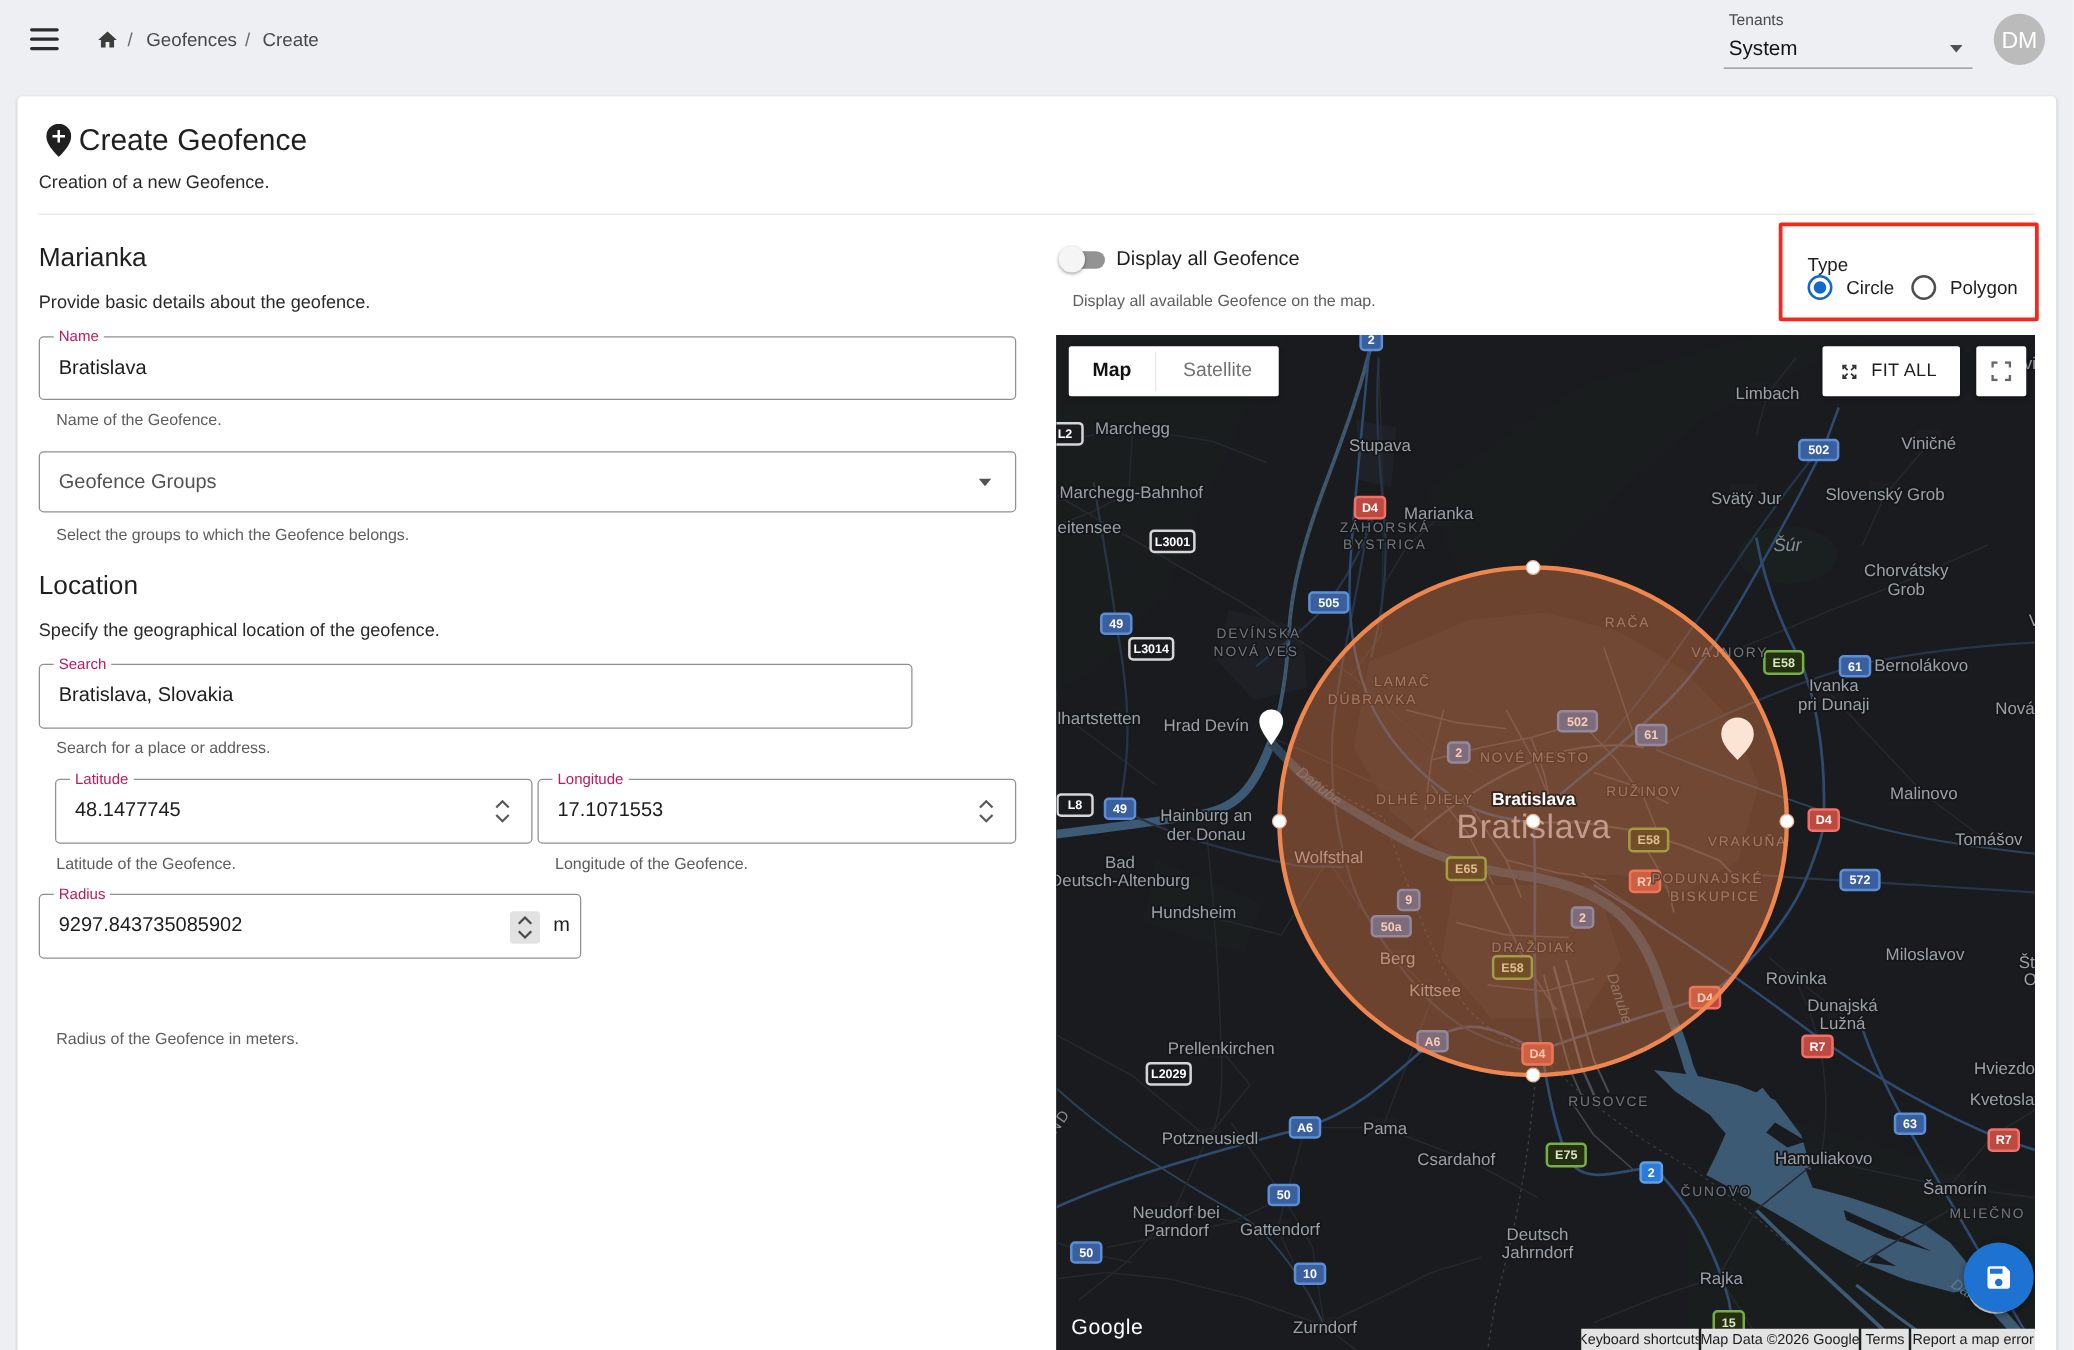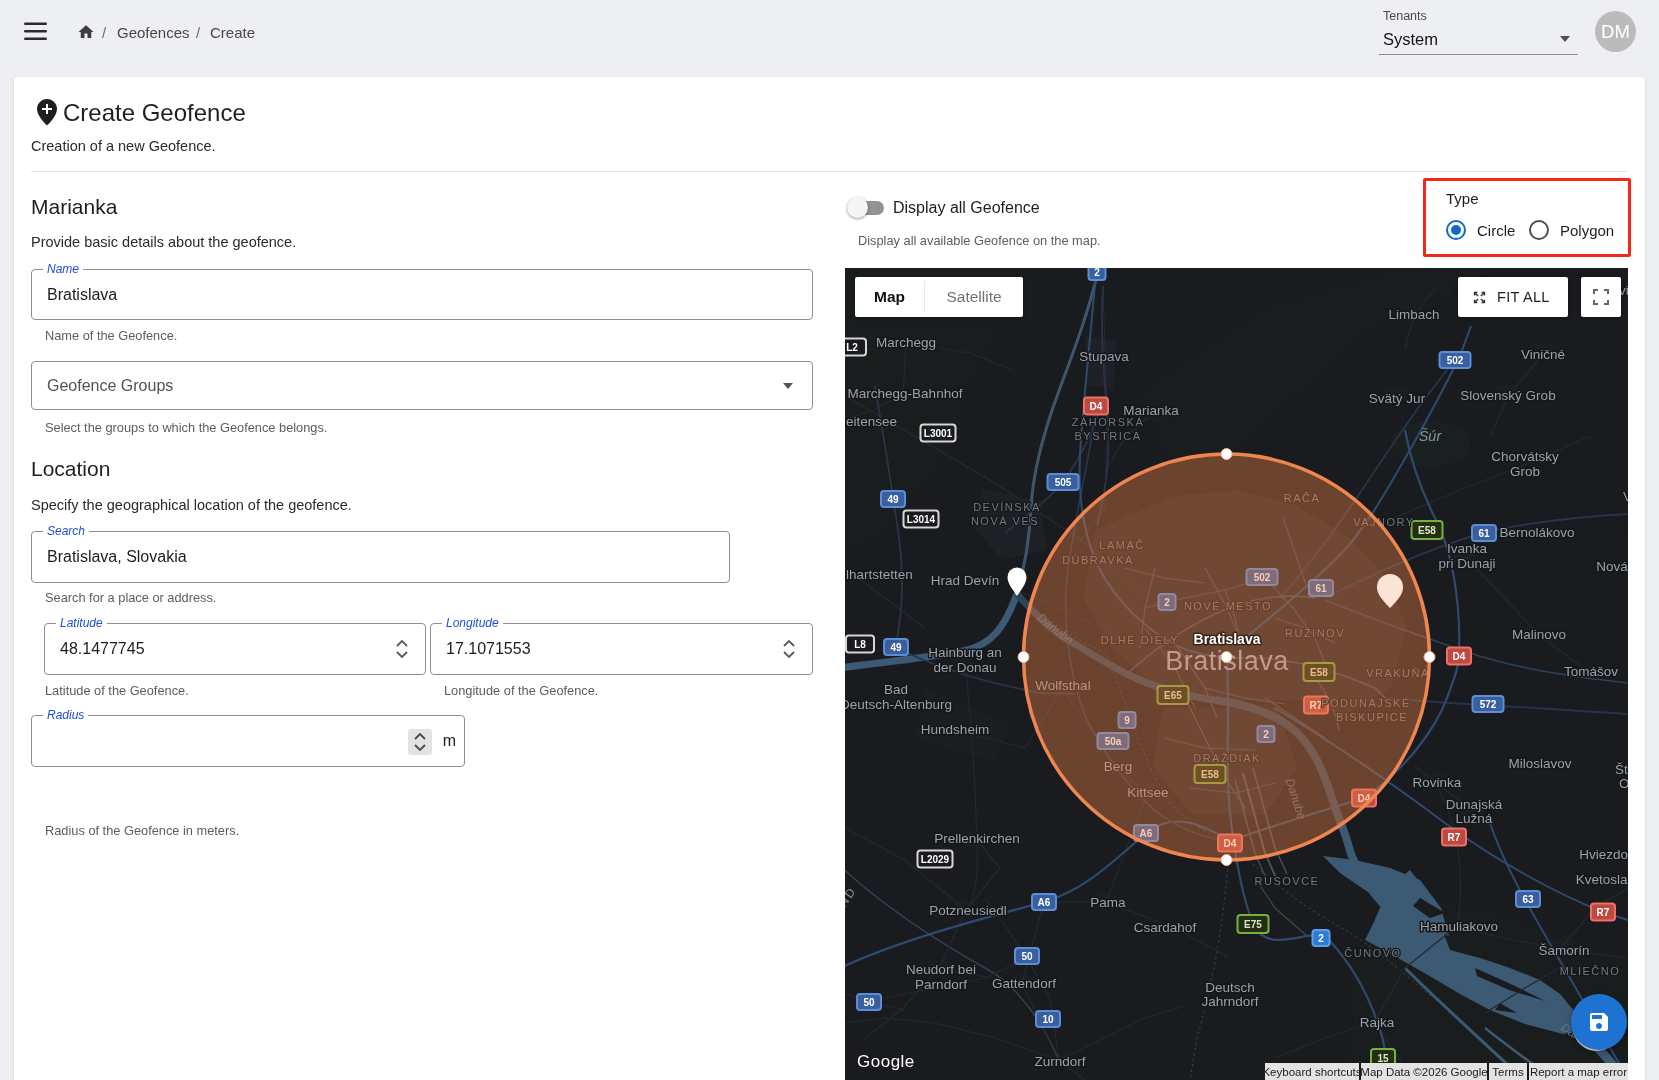"Type" div.abs { top: 190px -> 204px }
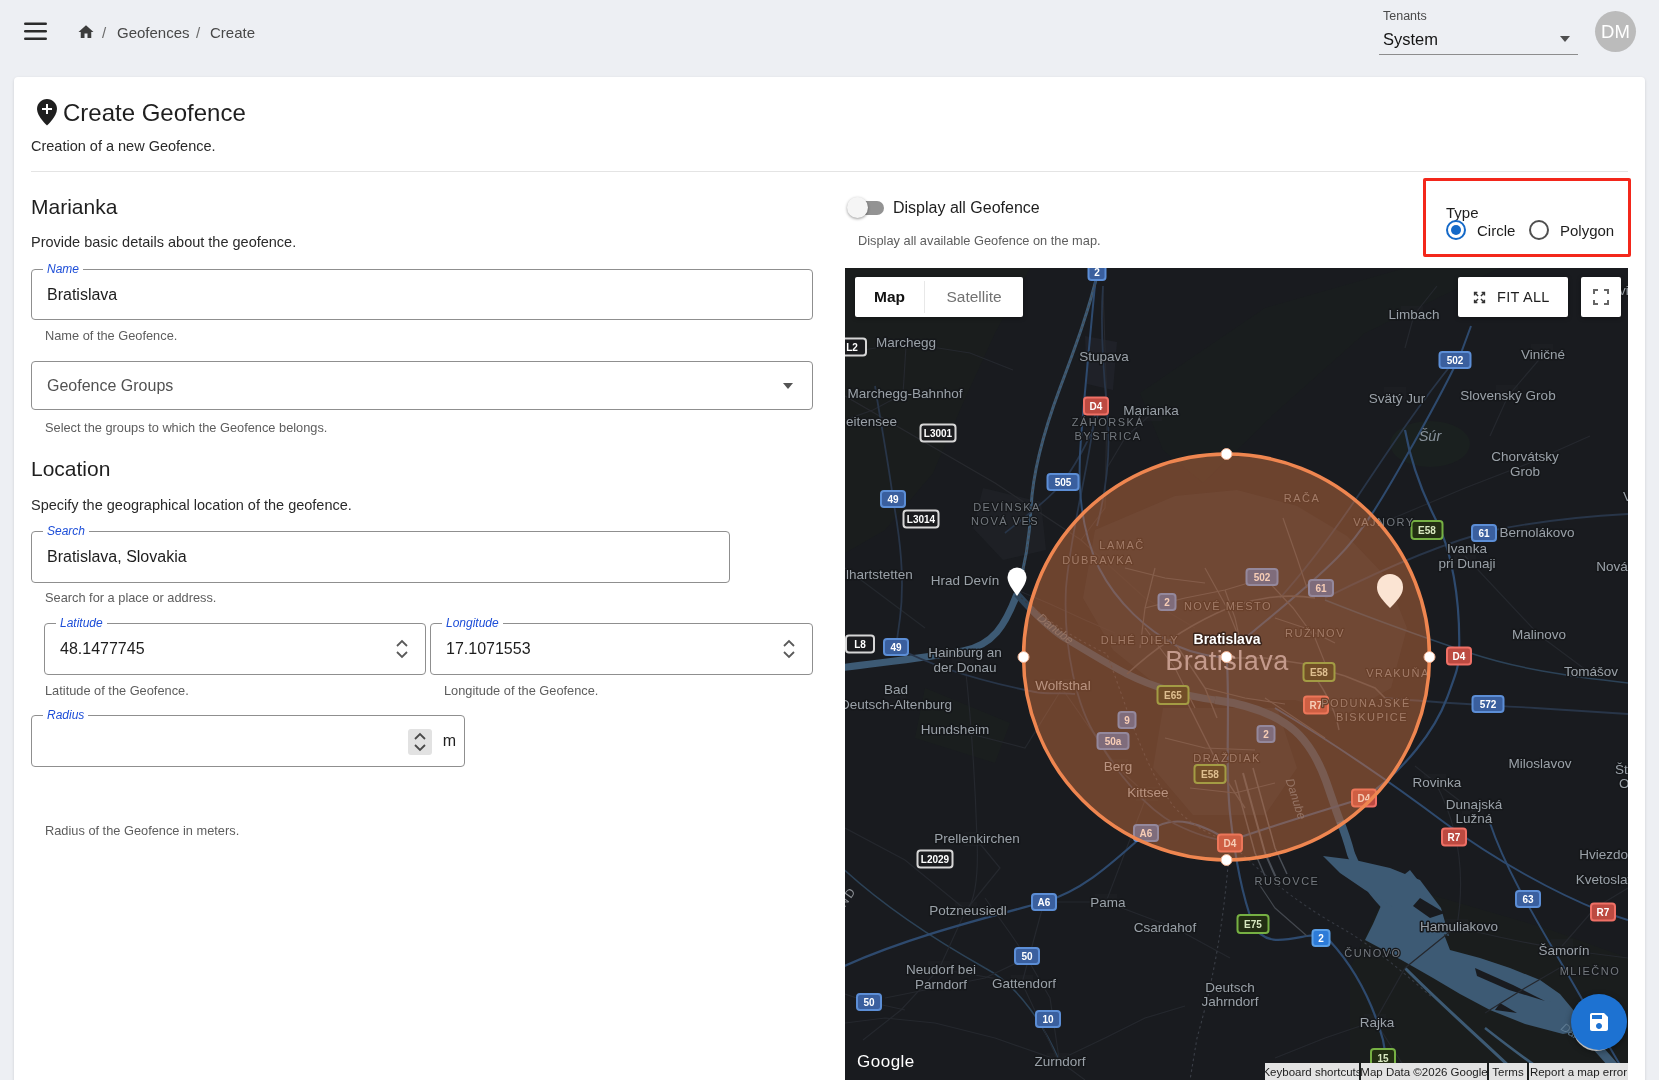"Name" .flabel { color: #1d4ed8 -> #be185d; font-style: italic -> none }
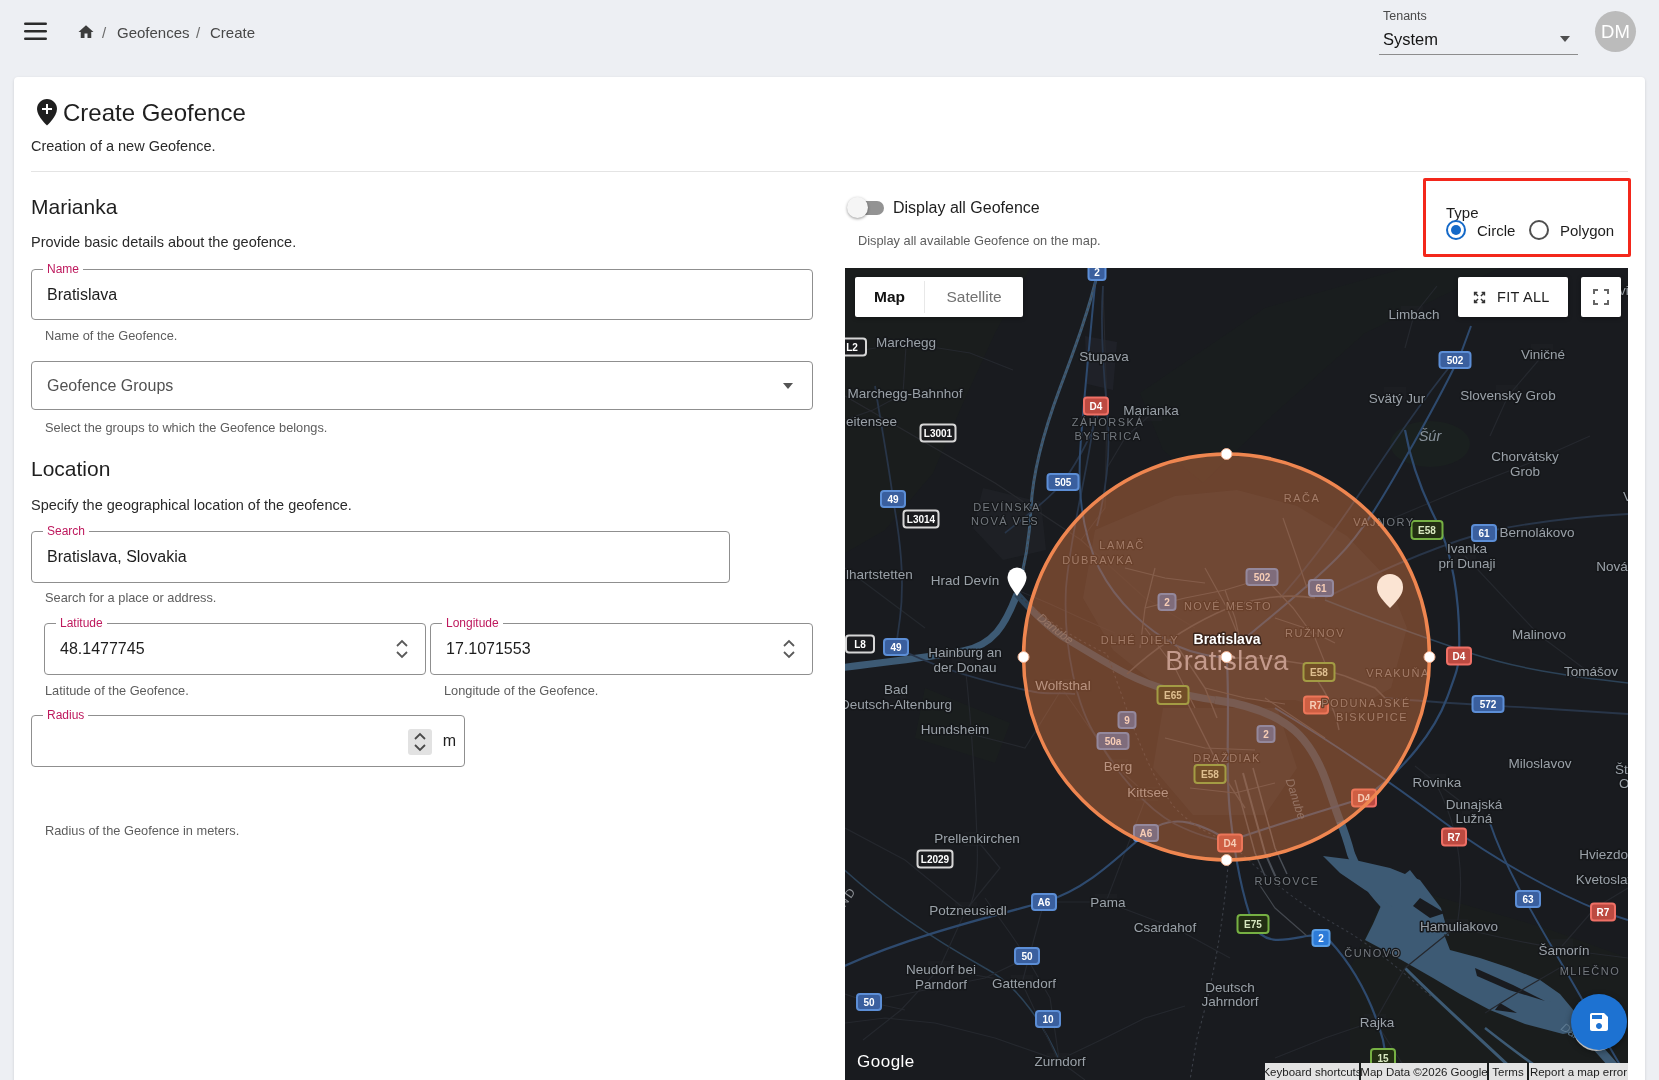"9297.843735085902" div.fval { html: none -> <div>9297.843735085902</div> }
